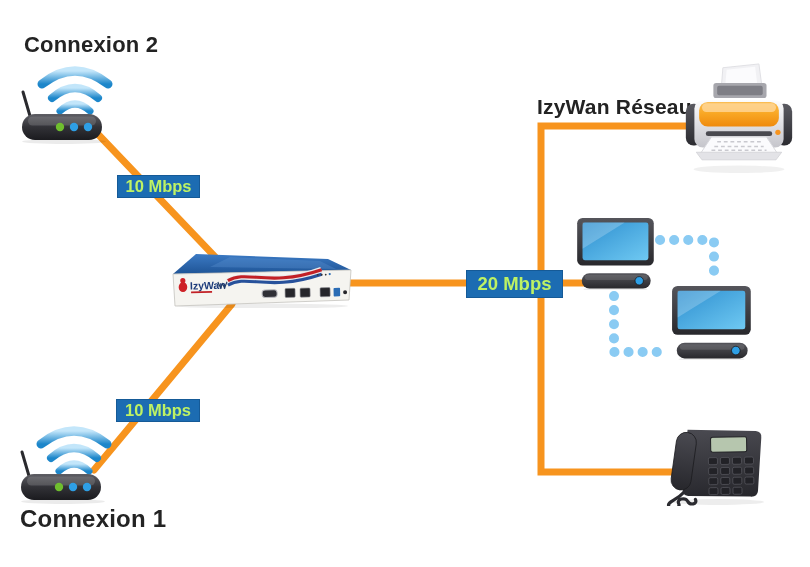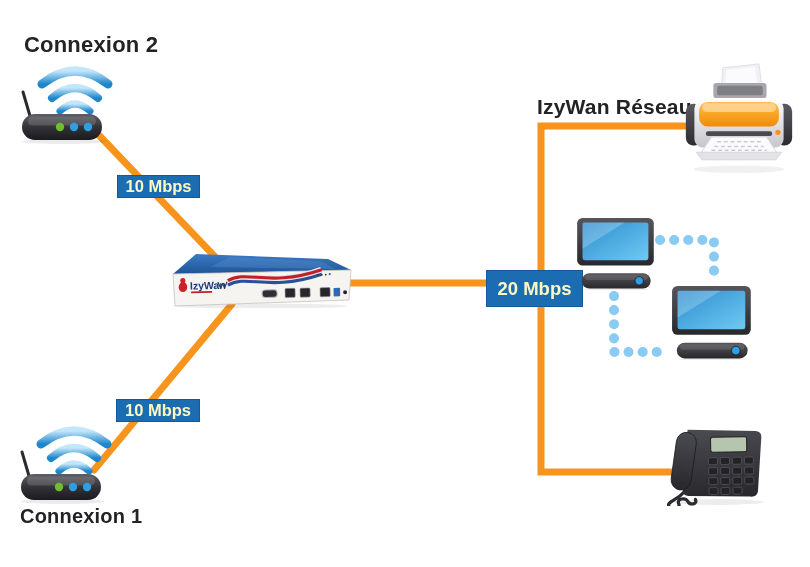"10 Mbps" .badge { color: #fef9c3 -> #bef264 }
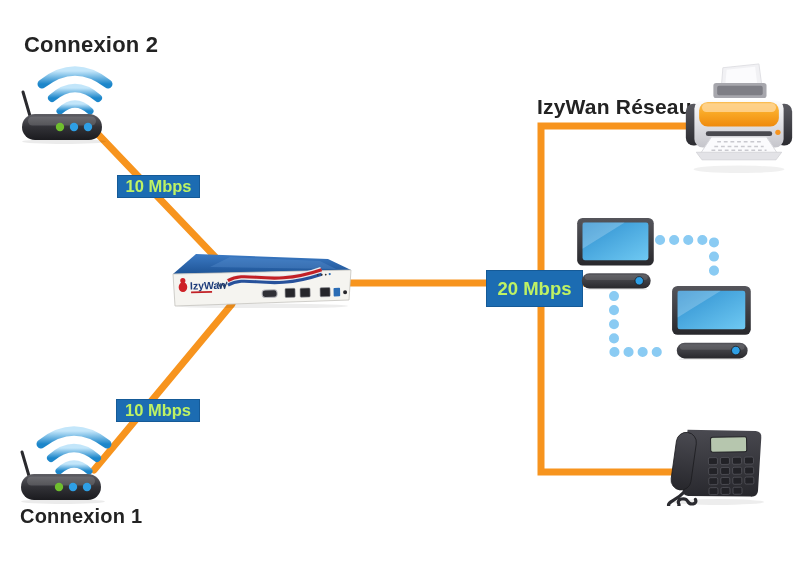"20 Mbps" div.badge { height: 37px -> 28px; left: 486px -> 466px }
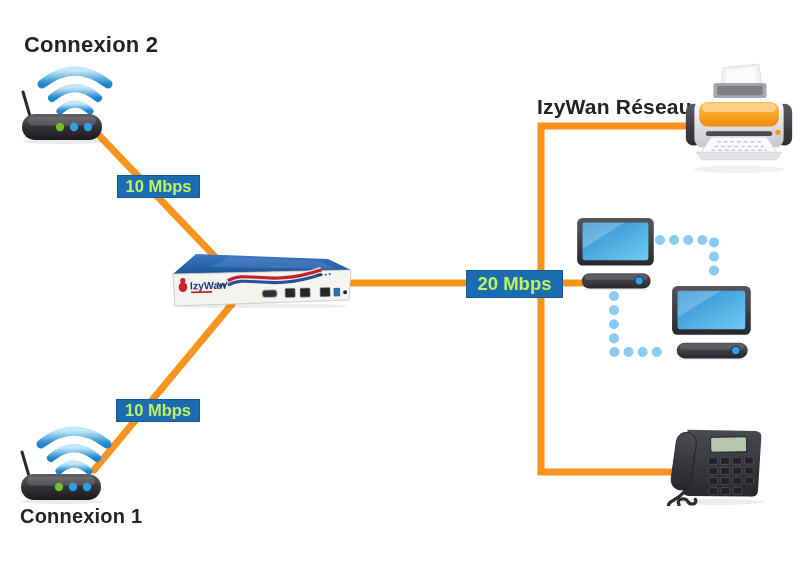"Connexion 1" div.node-label { font-size: 20px -> 24px }
